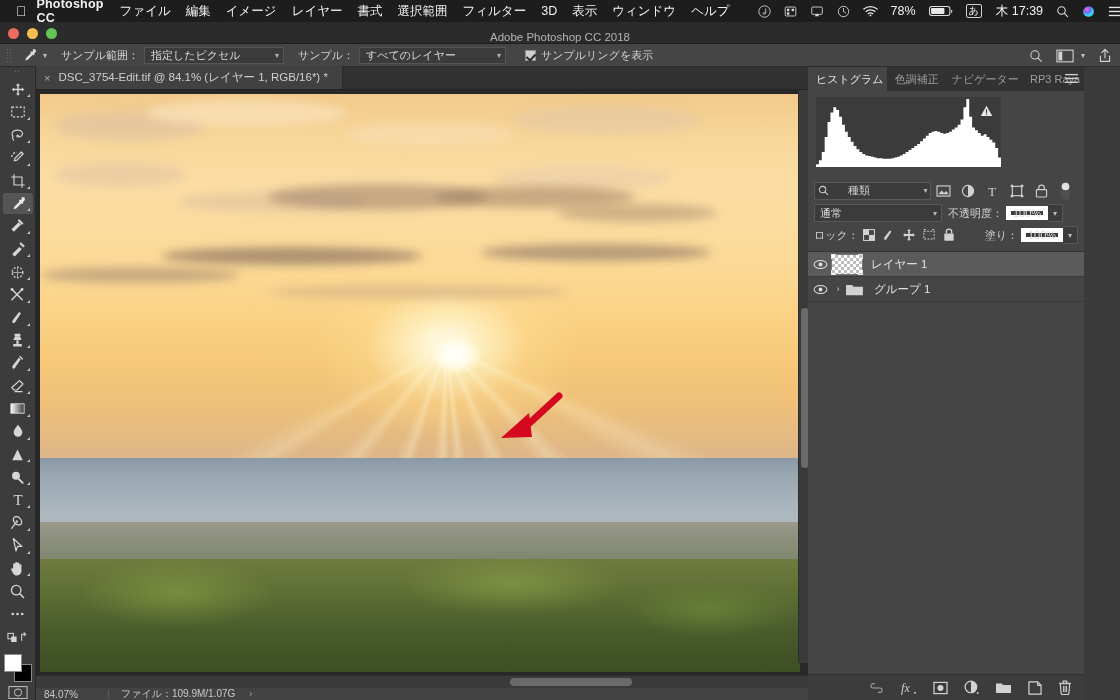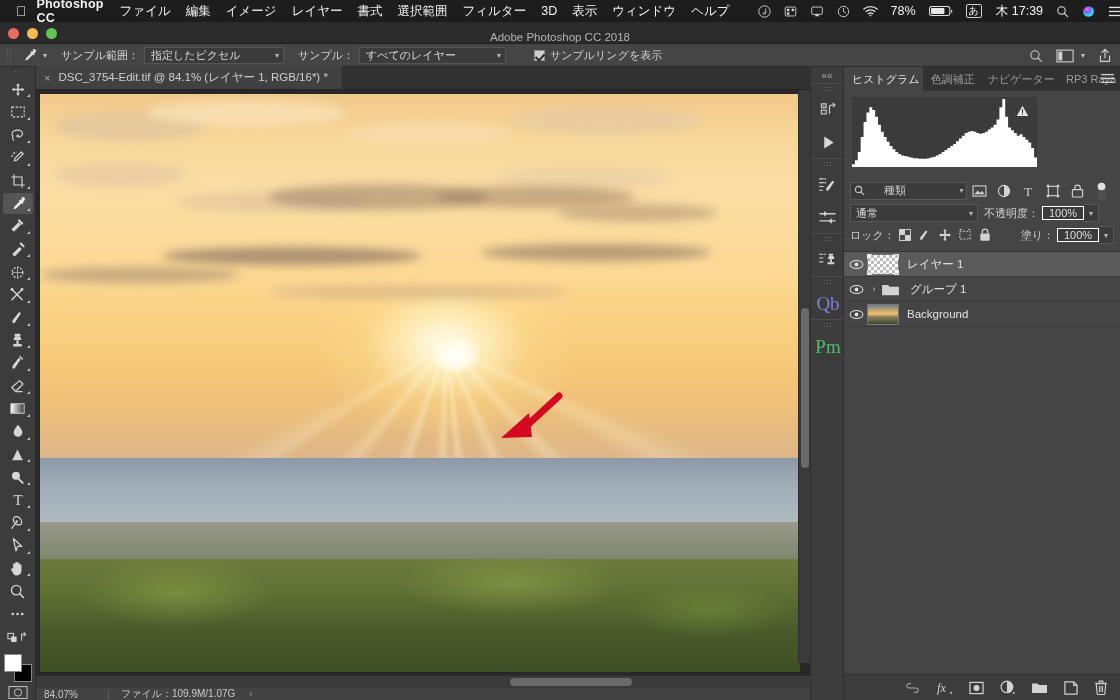"サンプルリングを表示" .cbx { margin-left: 28px -> 19px }
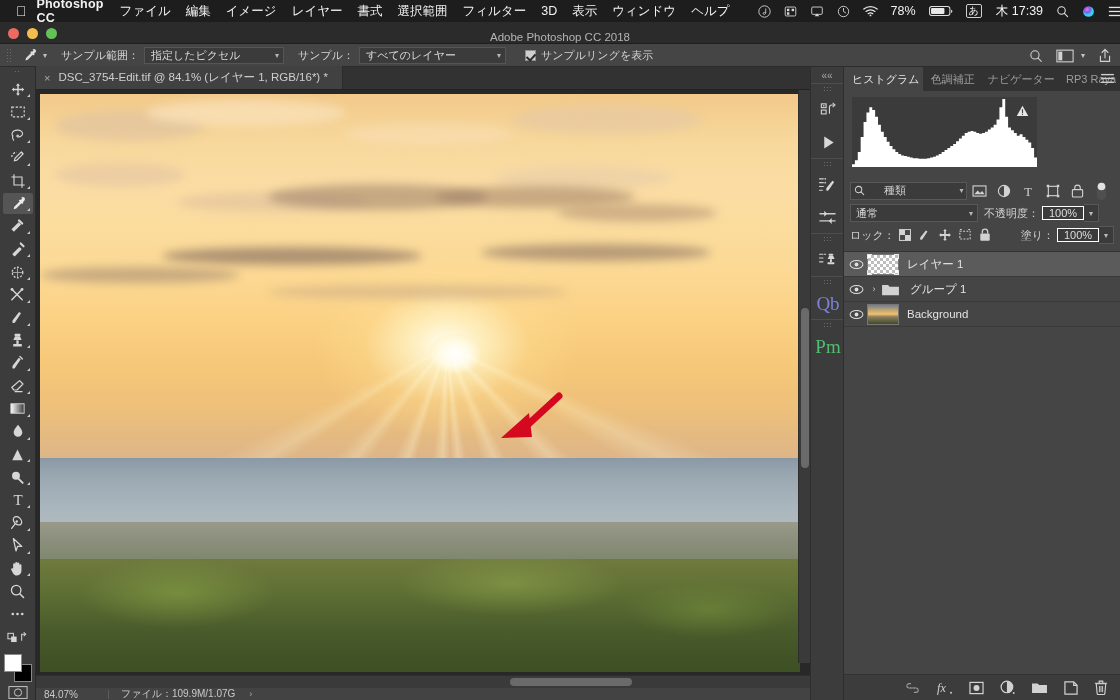"ヒストグラム" .panels { left: 844px -> 808px }
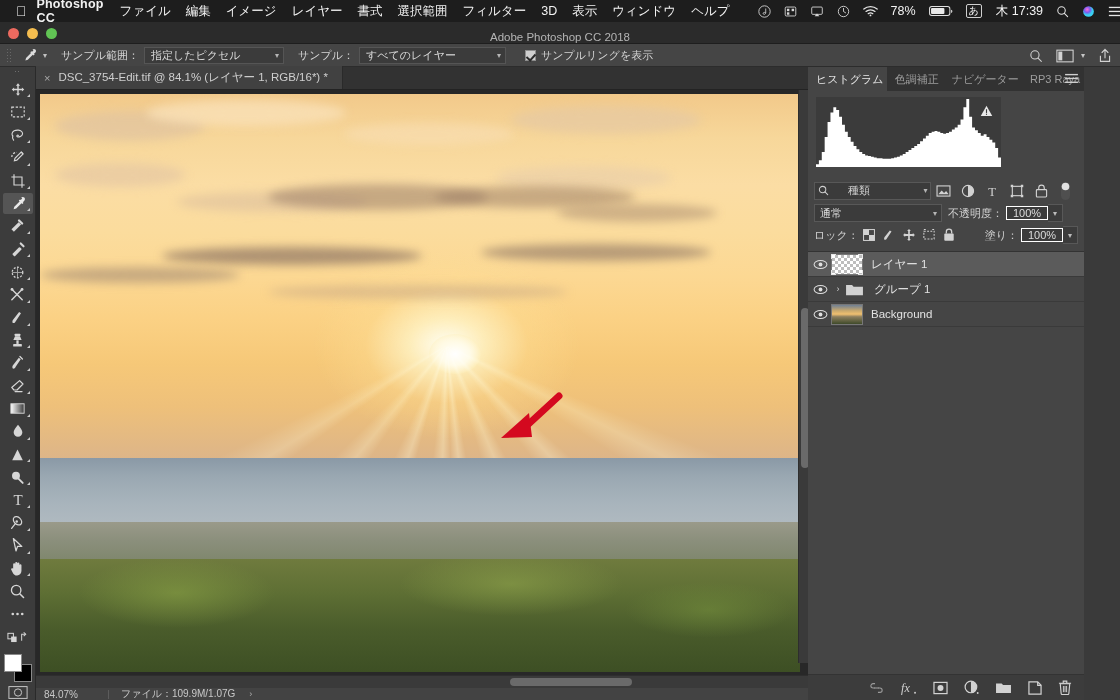"100%" .numfield { border: 1px solid #ffffff -> 5px solid #ffffff }
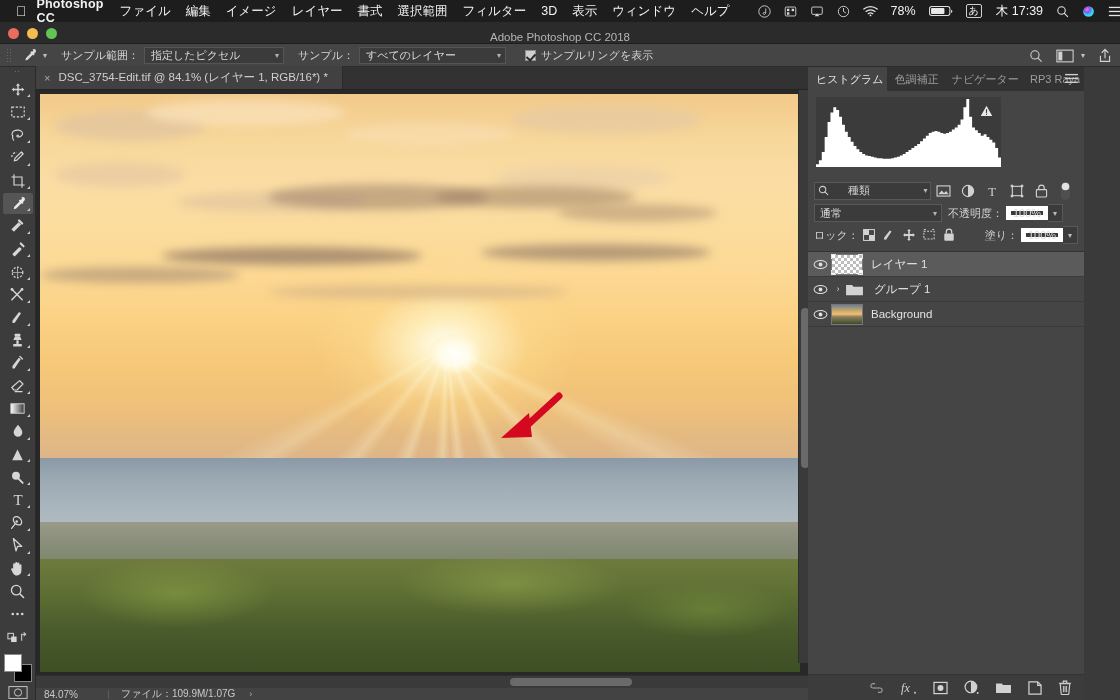"Background" div.layer { html: <div> <span> <svg> <ellipse></ellipse> <circle></circle> </svg> </span> <span></span> <span>Background</span> </div> -> none }
